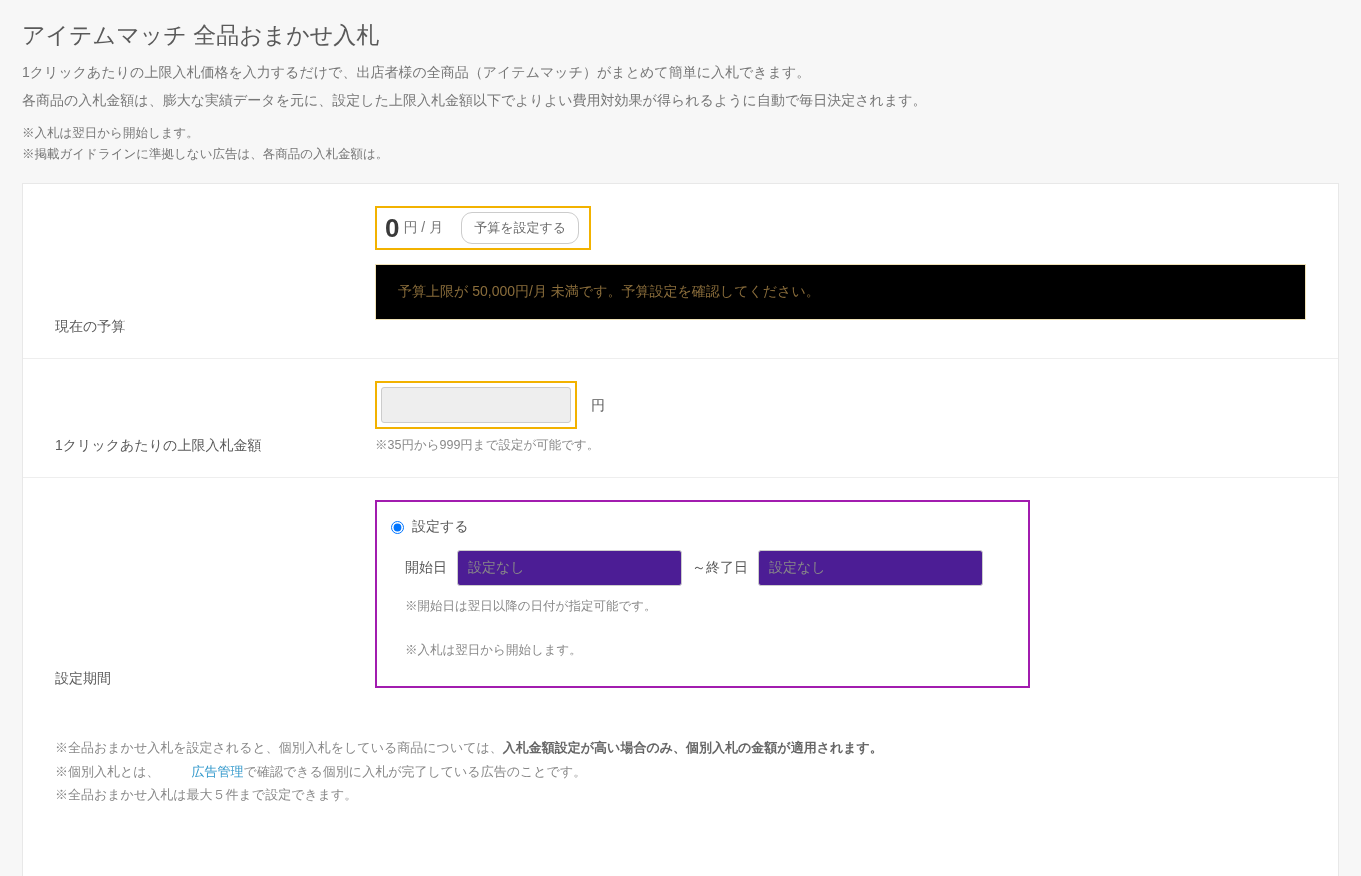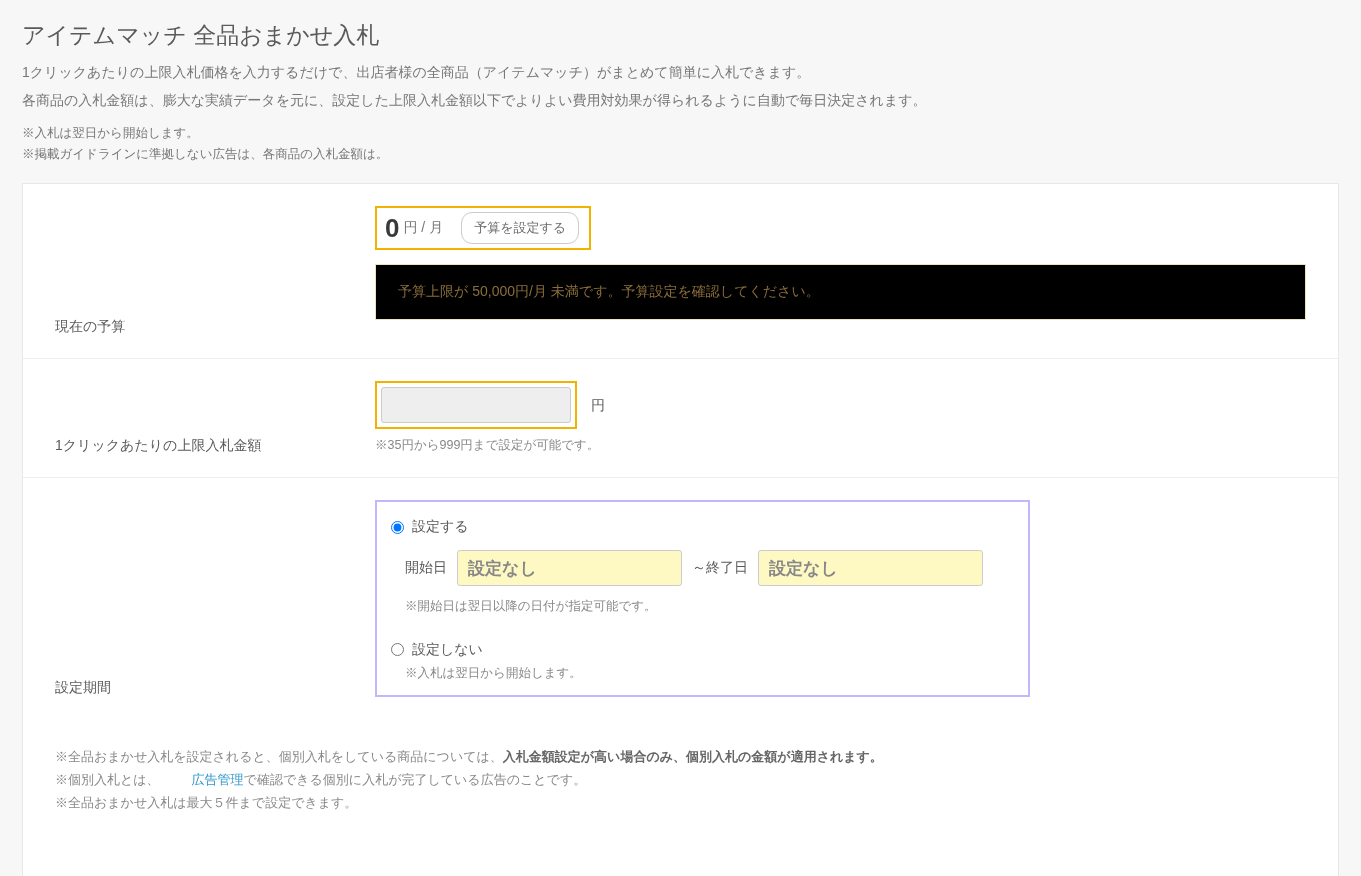"設定する" .period-highlight { border: 2px solid #c4b5fd -> 2px solid #a21caf; padding: 16px 14px 12px -> 16px 14px 26px }
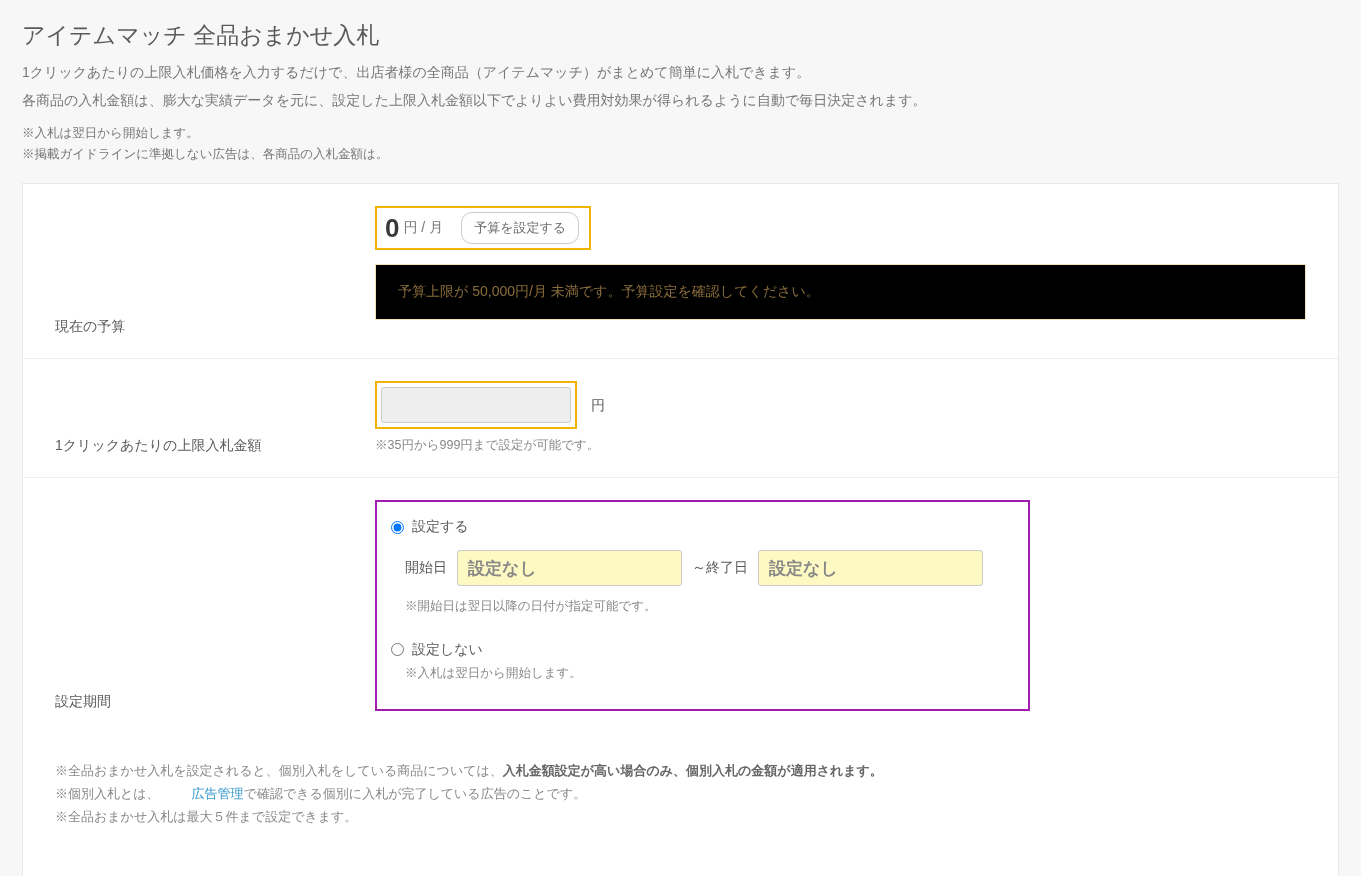"設定なし" .date-field { background: #fef9c3 -> #4c1d95; font-size: 17px -> 14px; font-weight: bold -> none }
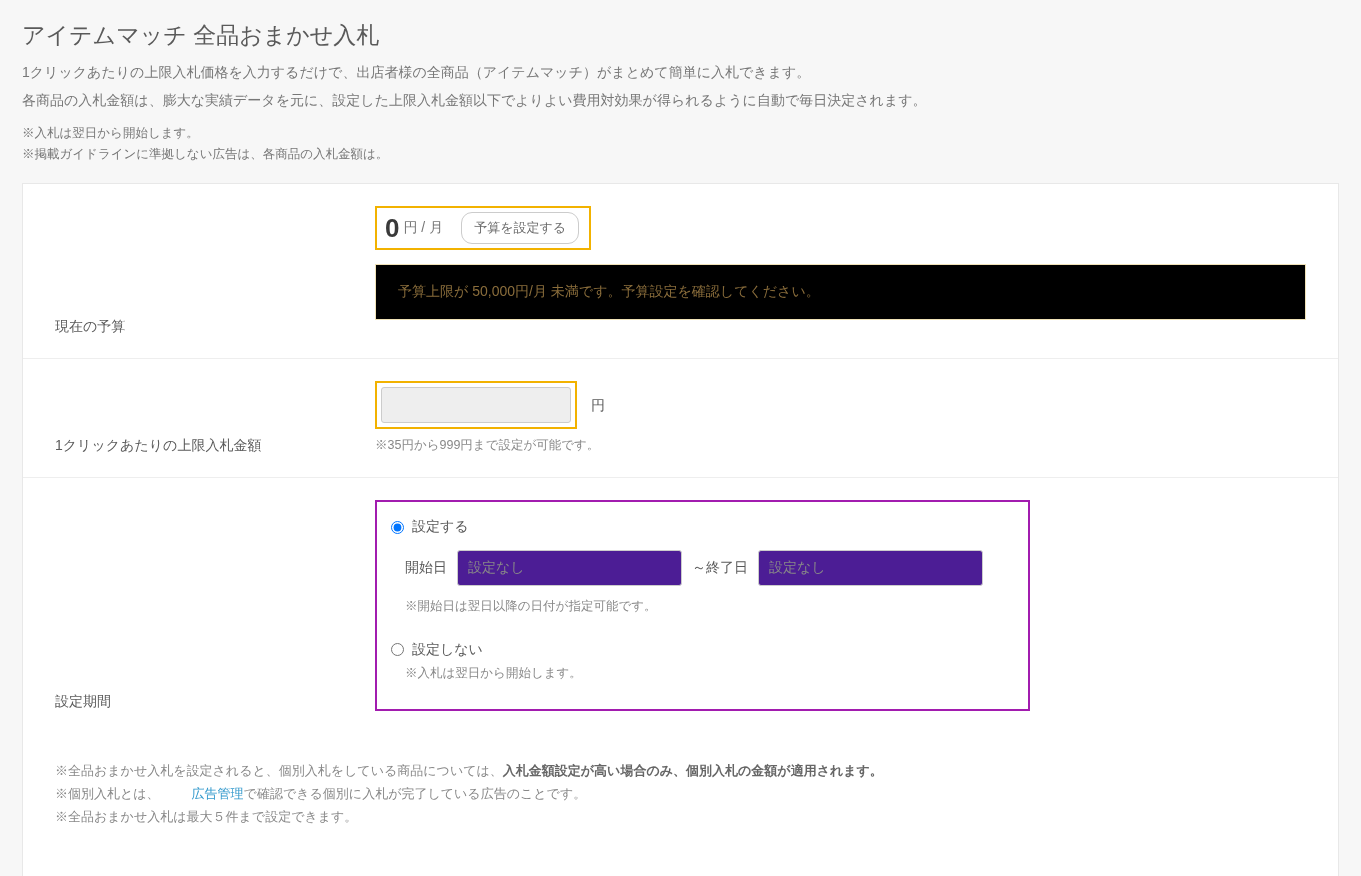"設定しない" div.radio-block { html: <div> <input> <span>設定しない</span> </div> -> none }
